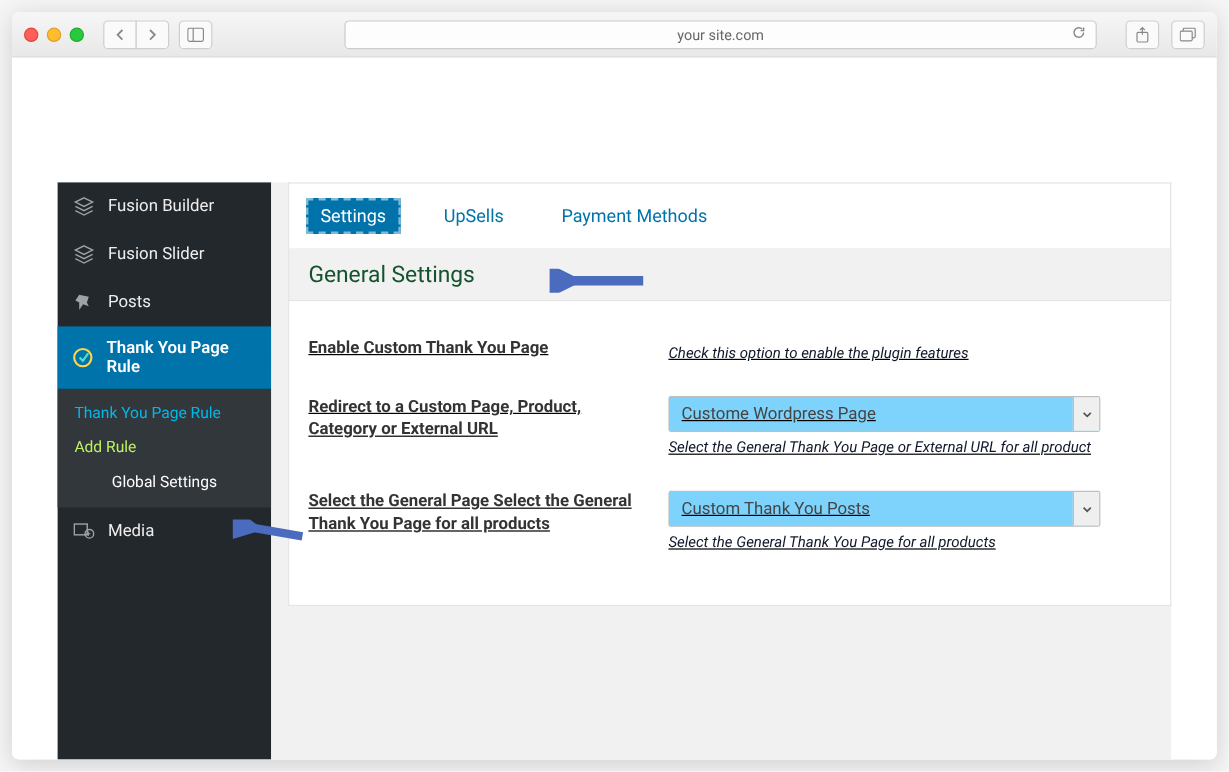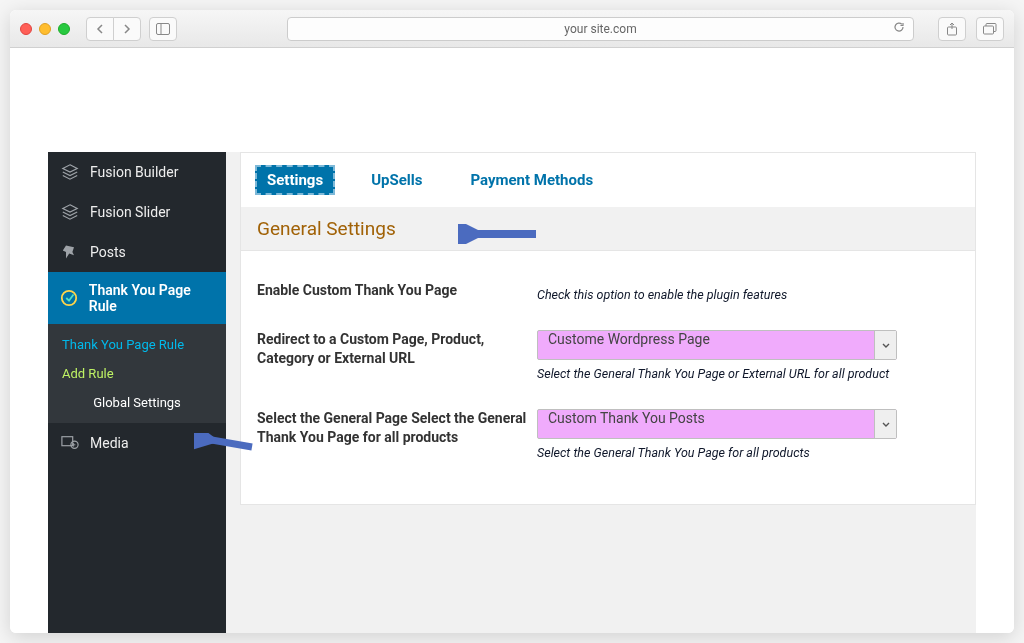"Settings" .wp-tabs { font-weight: bold -> none }
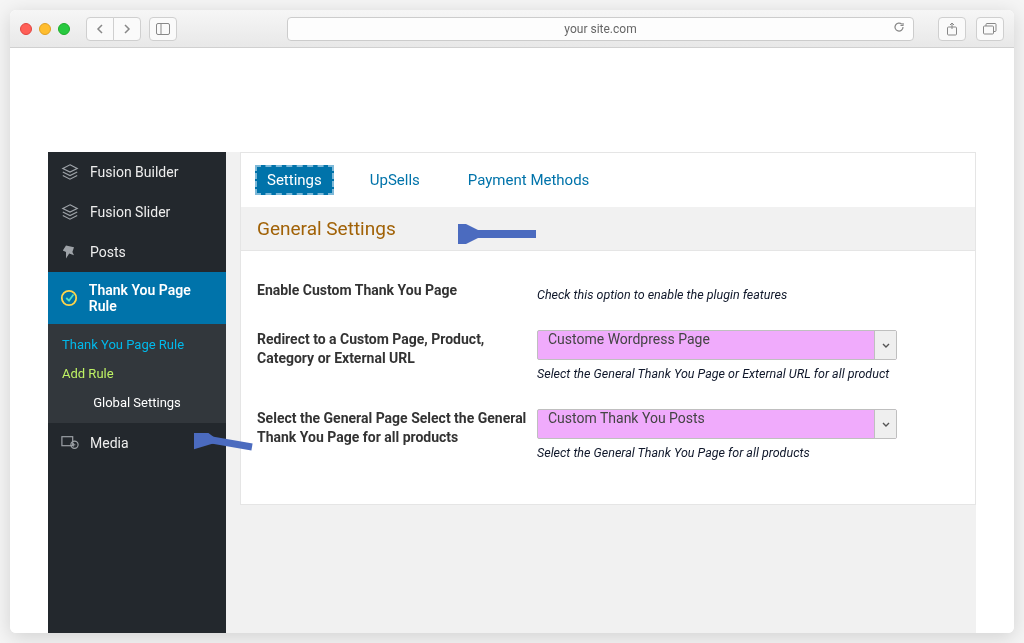"General Settings" .section-title { color: #a16207 -> #14532d }
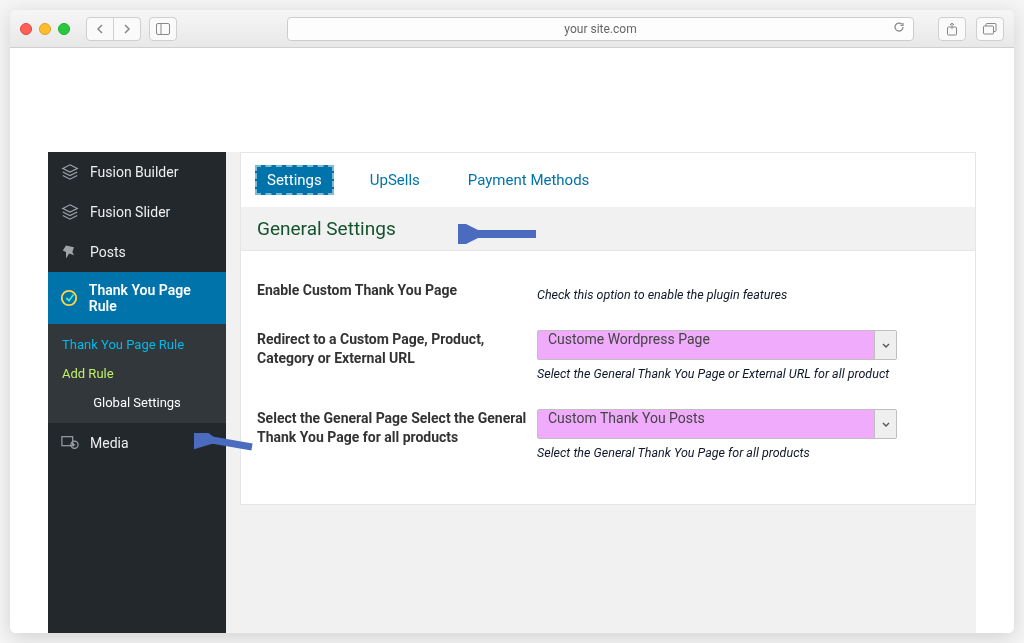"Enable Custom Thank You Page" .setting-row { gap: none -> 20px; text-decoration: none -> underline }
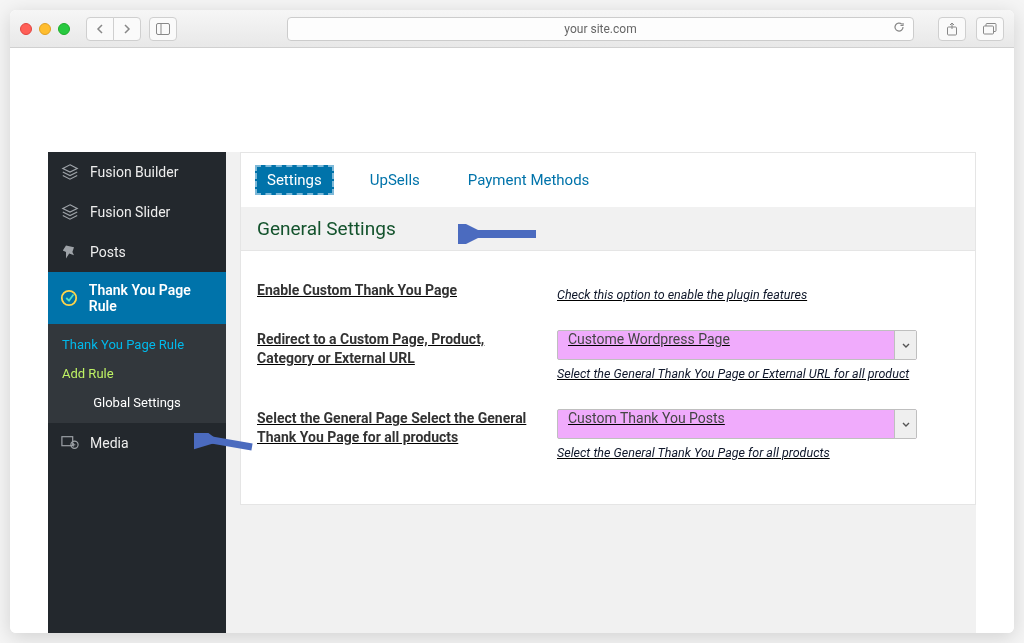"Custome Wordpress Page" .wp-select { align-items: flex-start -> center; background: #f0abfc -> #7dd3fc }
